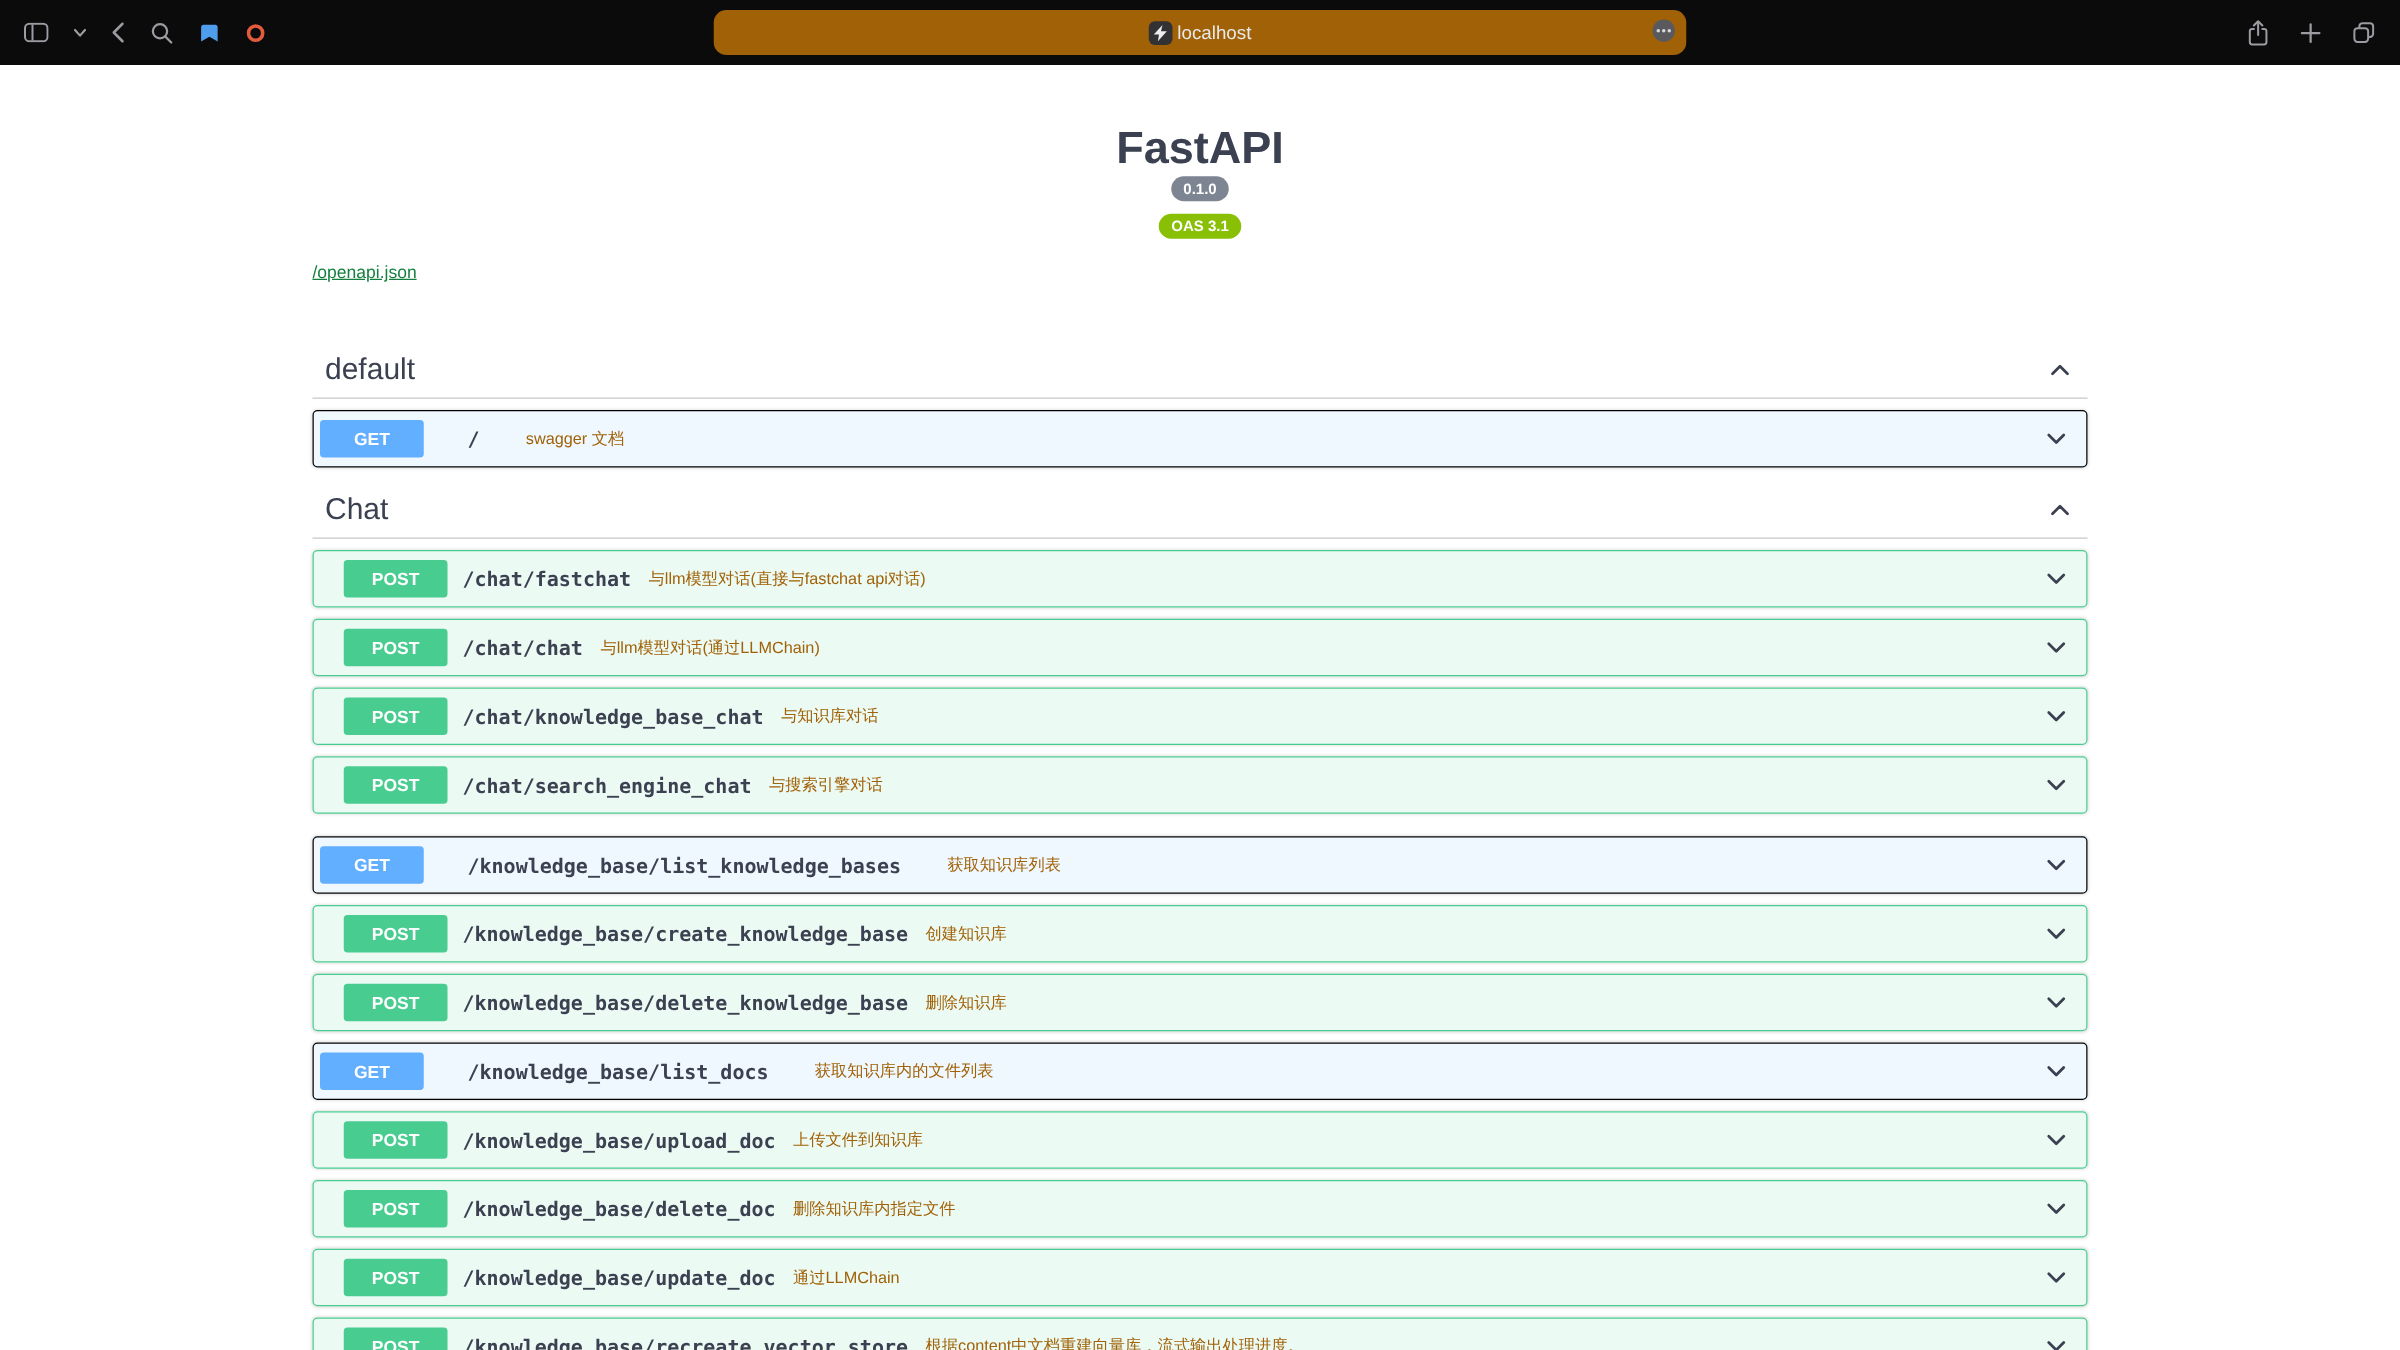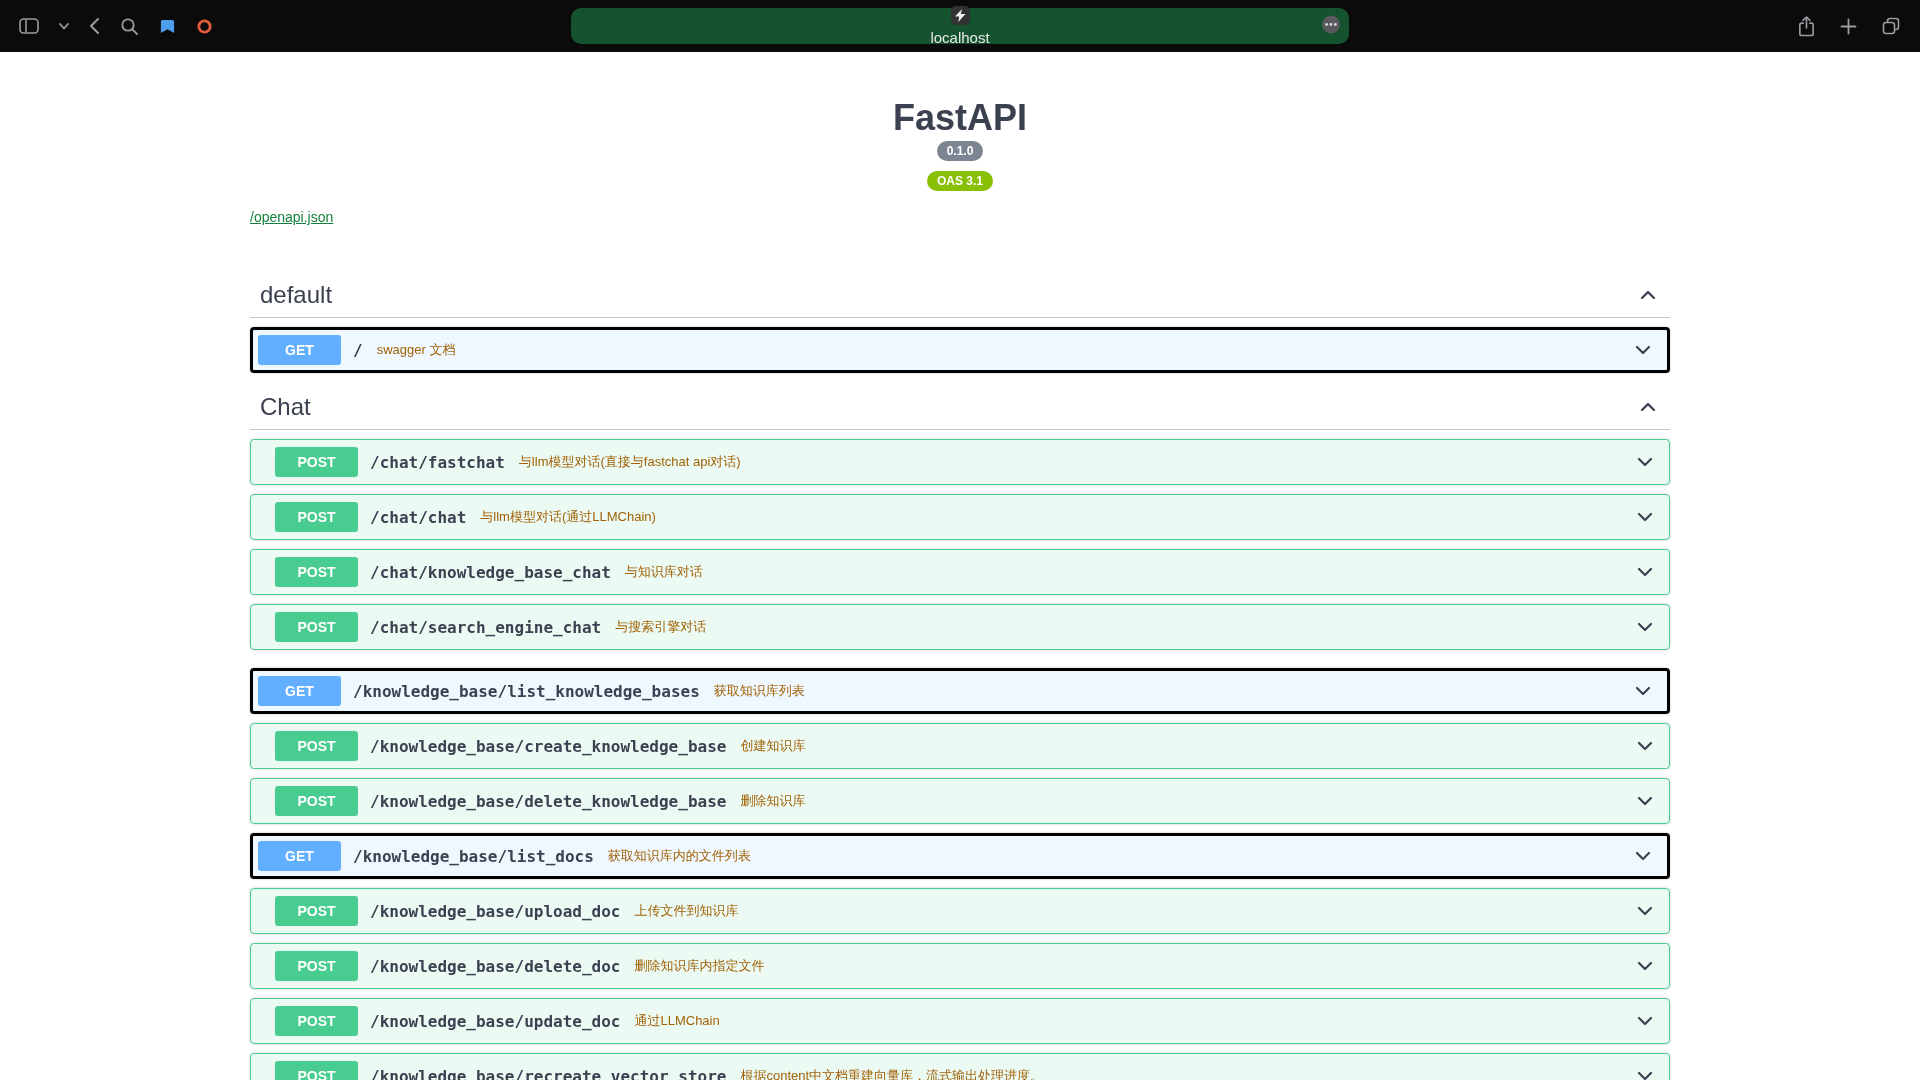"localhost" .url-bar { background: #14532d -> #a16207; flex-direction: column -> none }
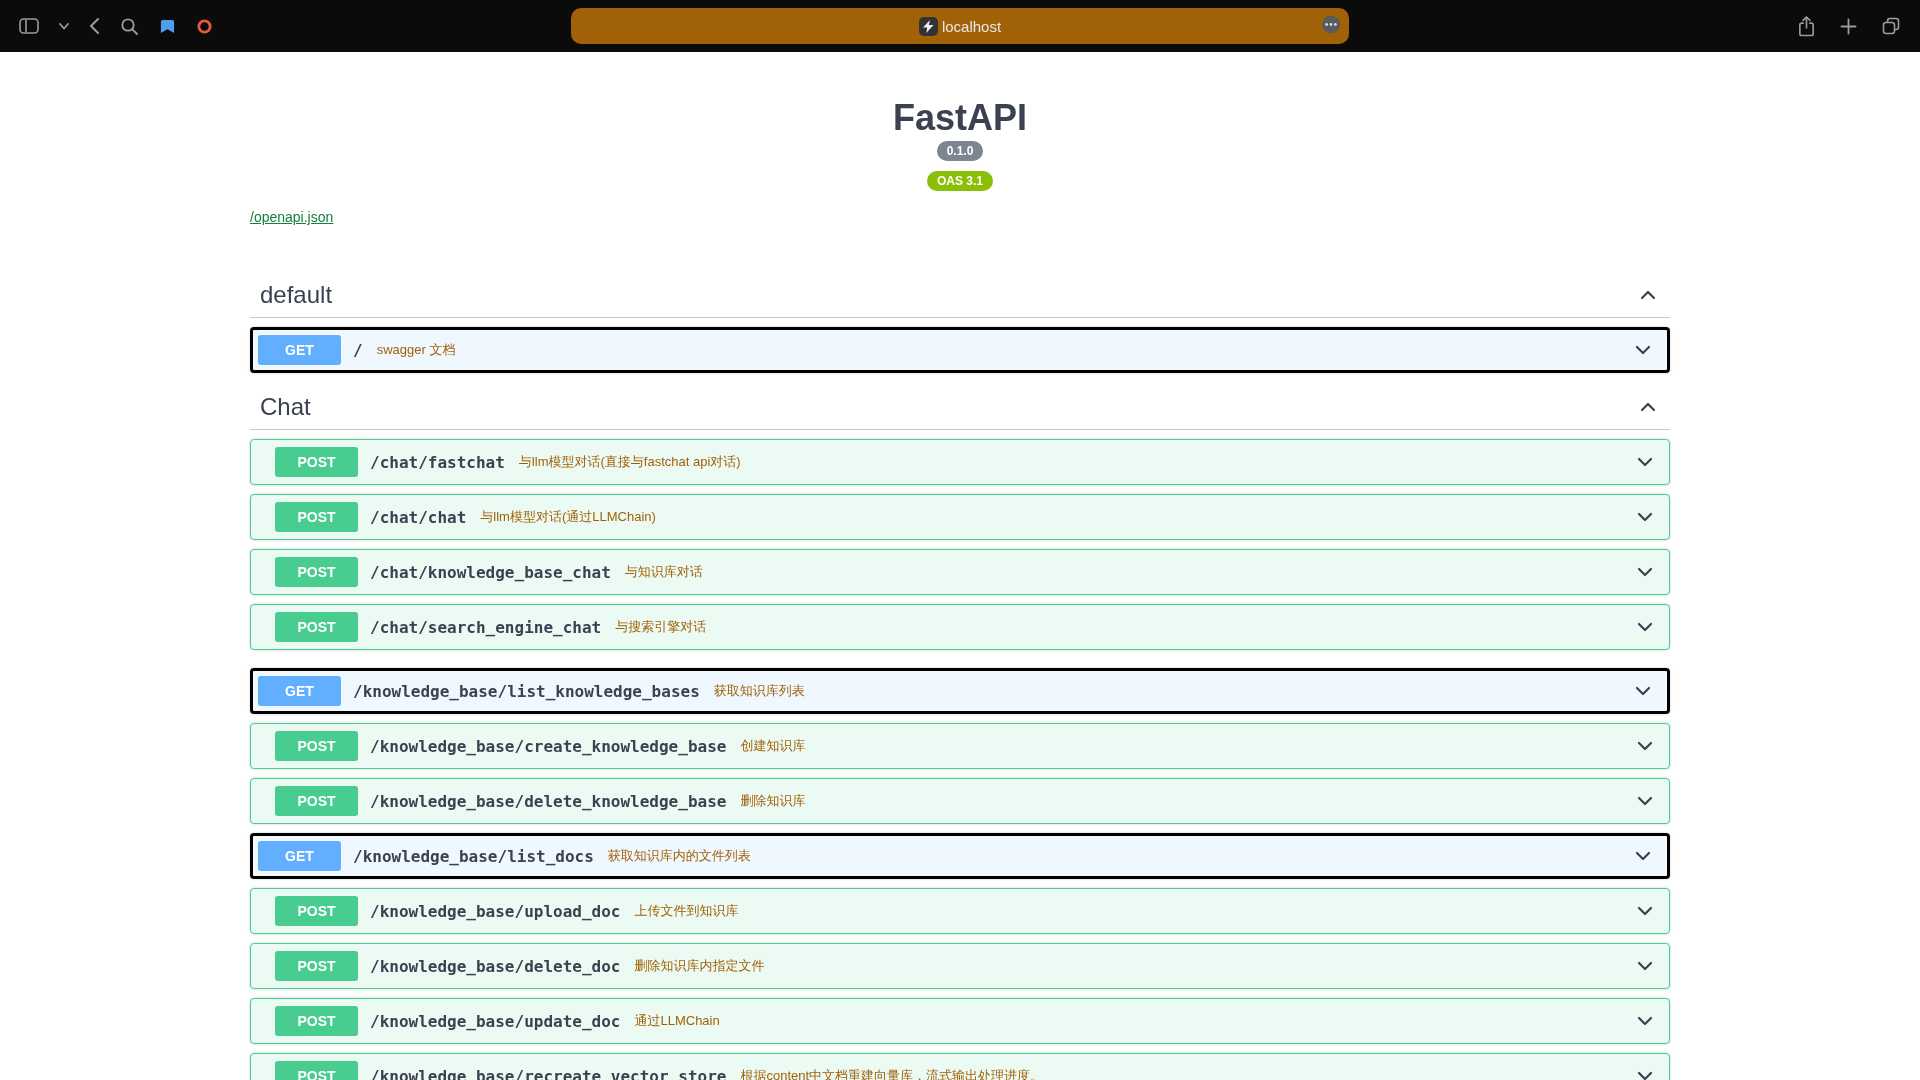"GET" .opblock-get { border: 3px solid #000000 -> 1px solid #000000; gap: none -> 23px }
